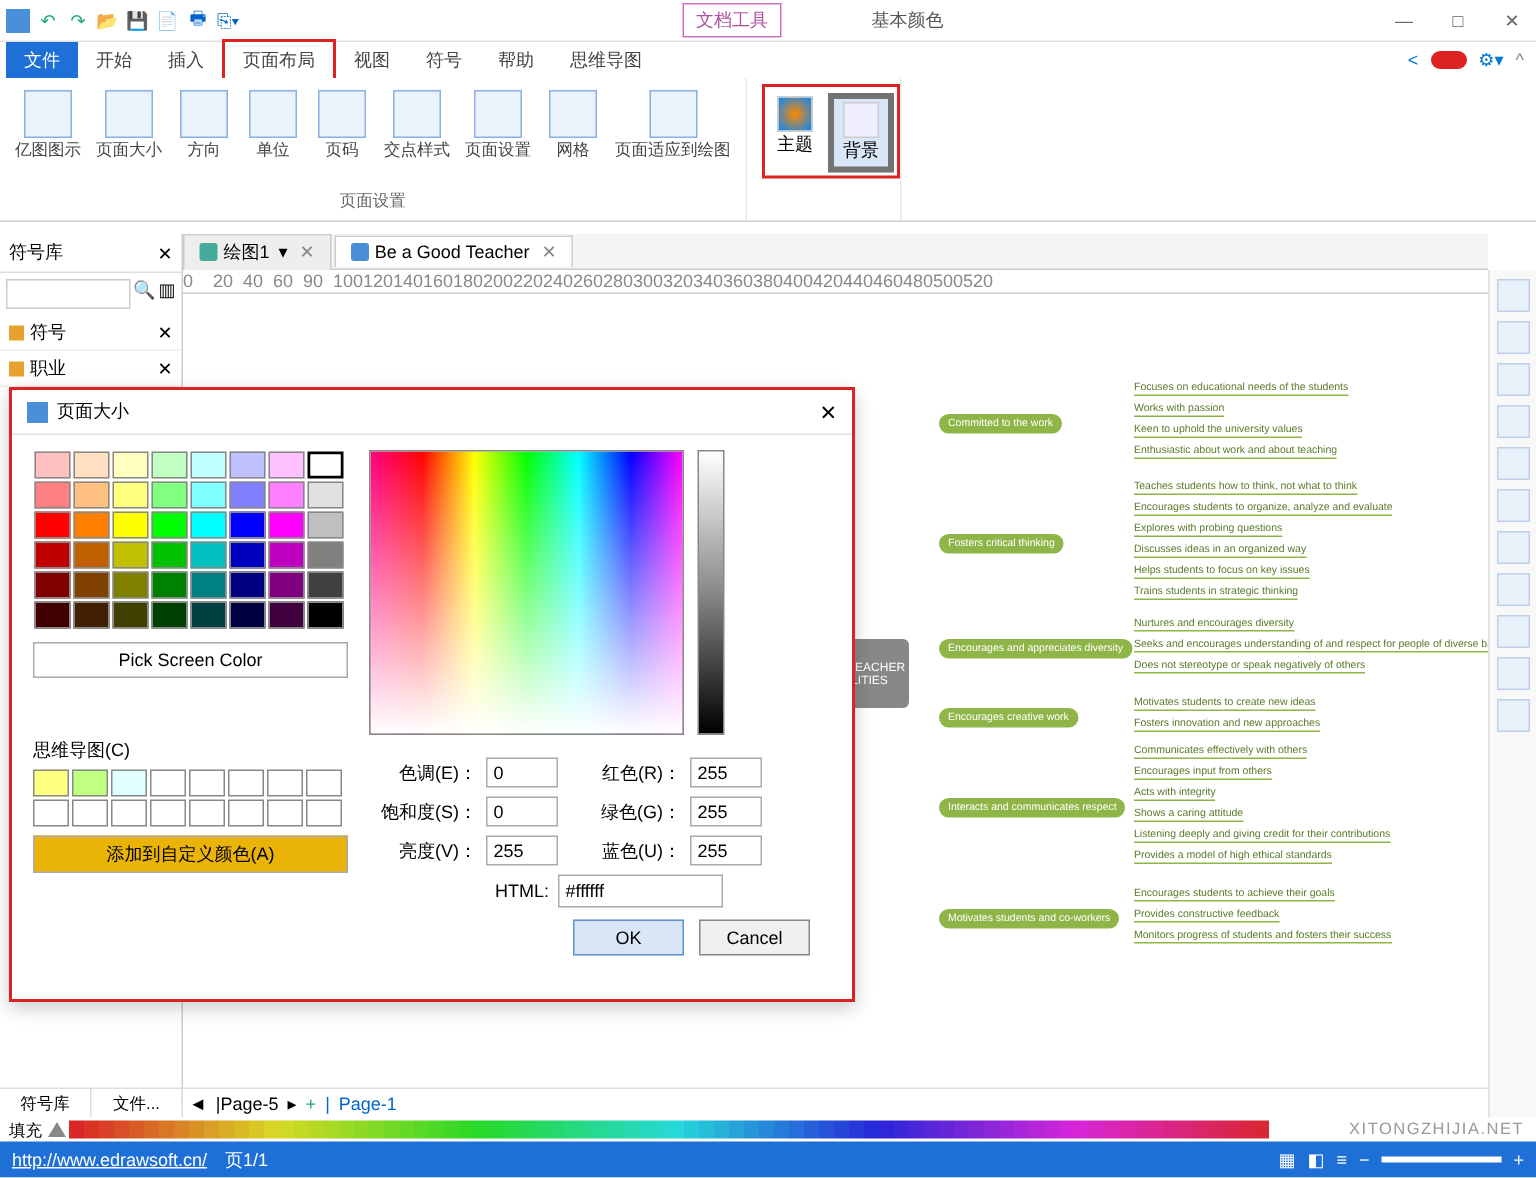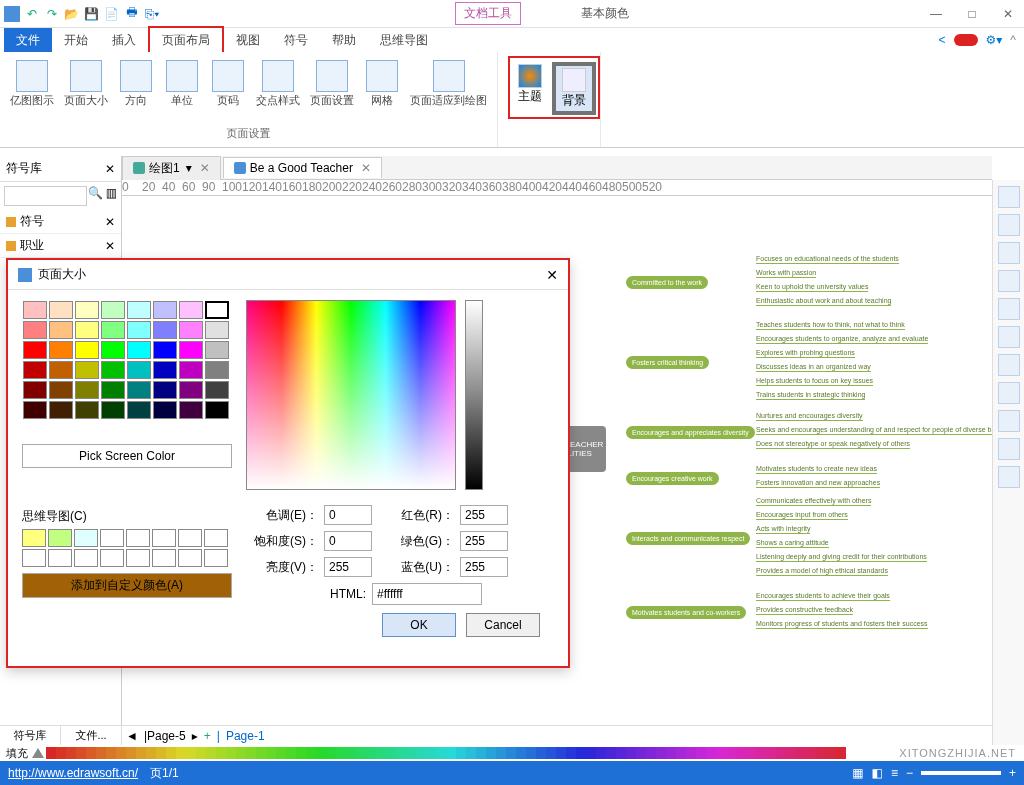"Pick Screen Color" .pick-btn { margin-top: 24px -> 8px }
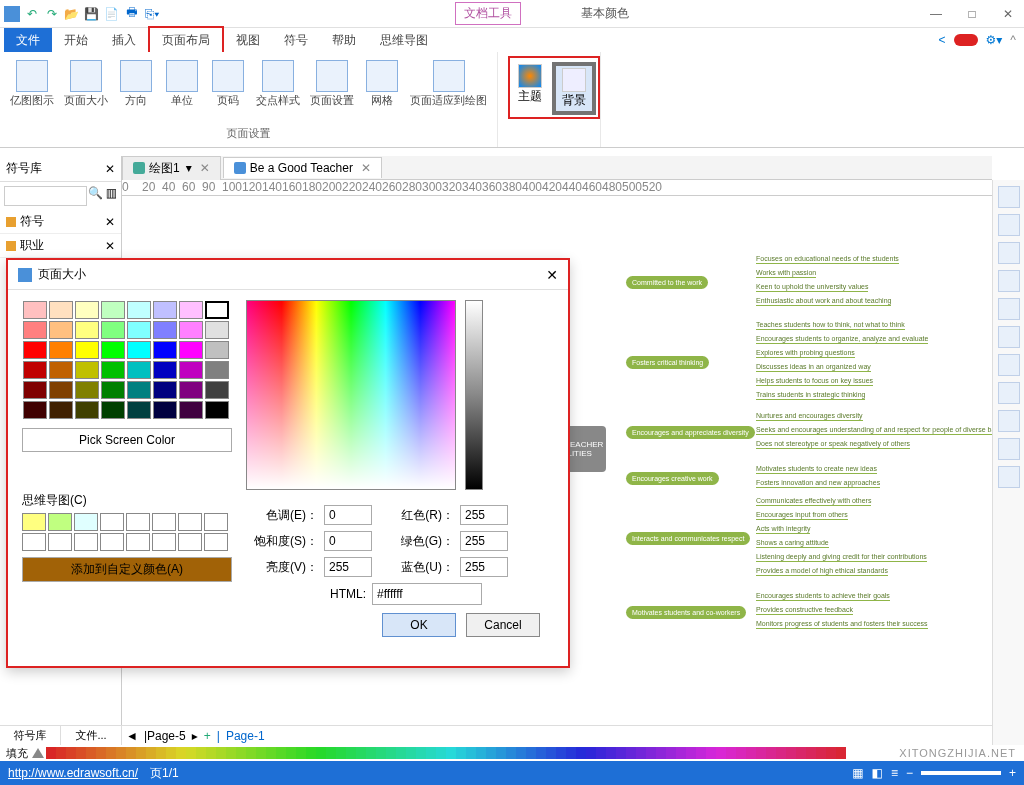"添加到自定义颜色(A)" .add-btn { background: #a16207 -> #eab308 }
